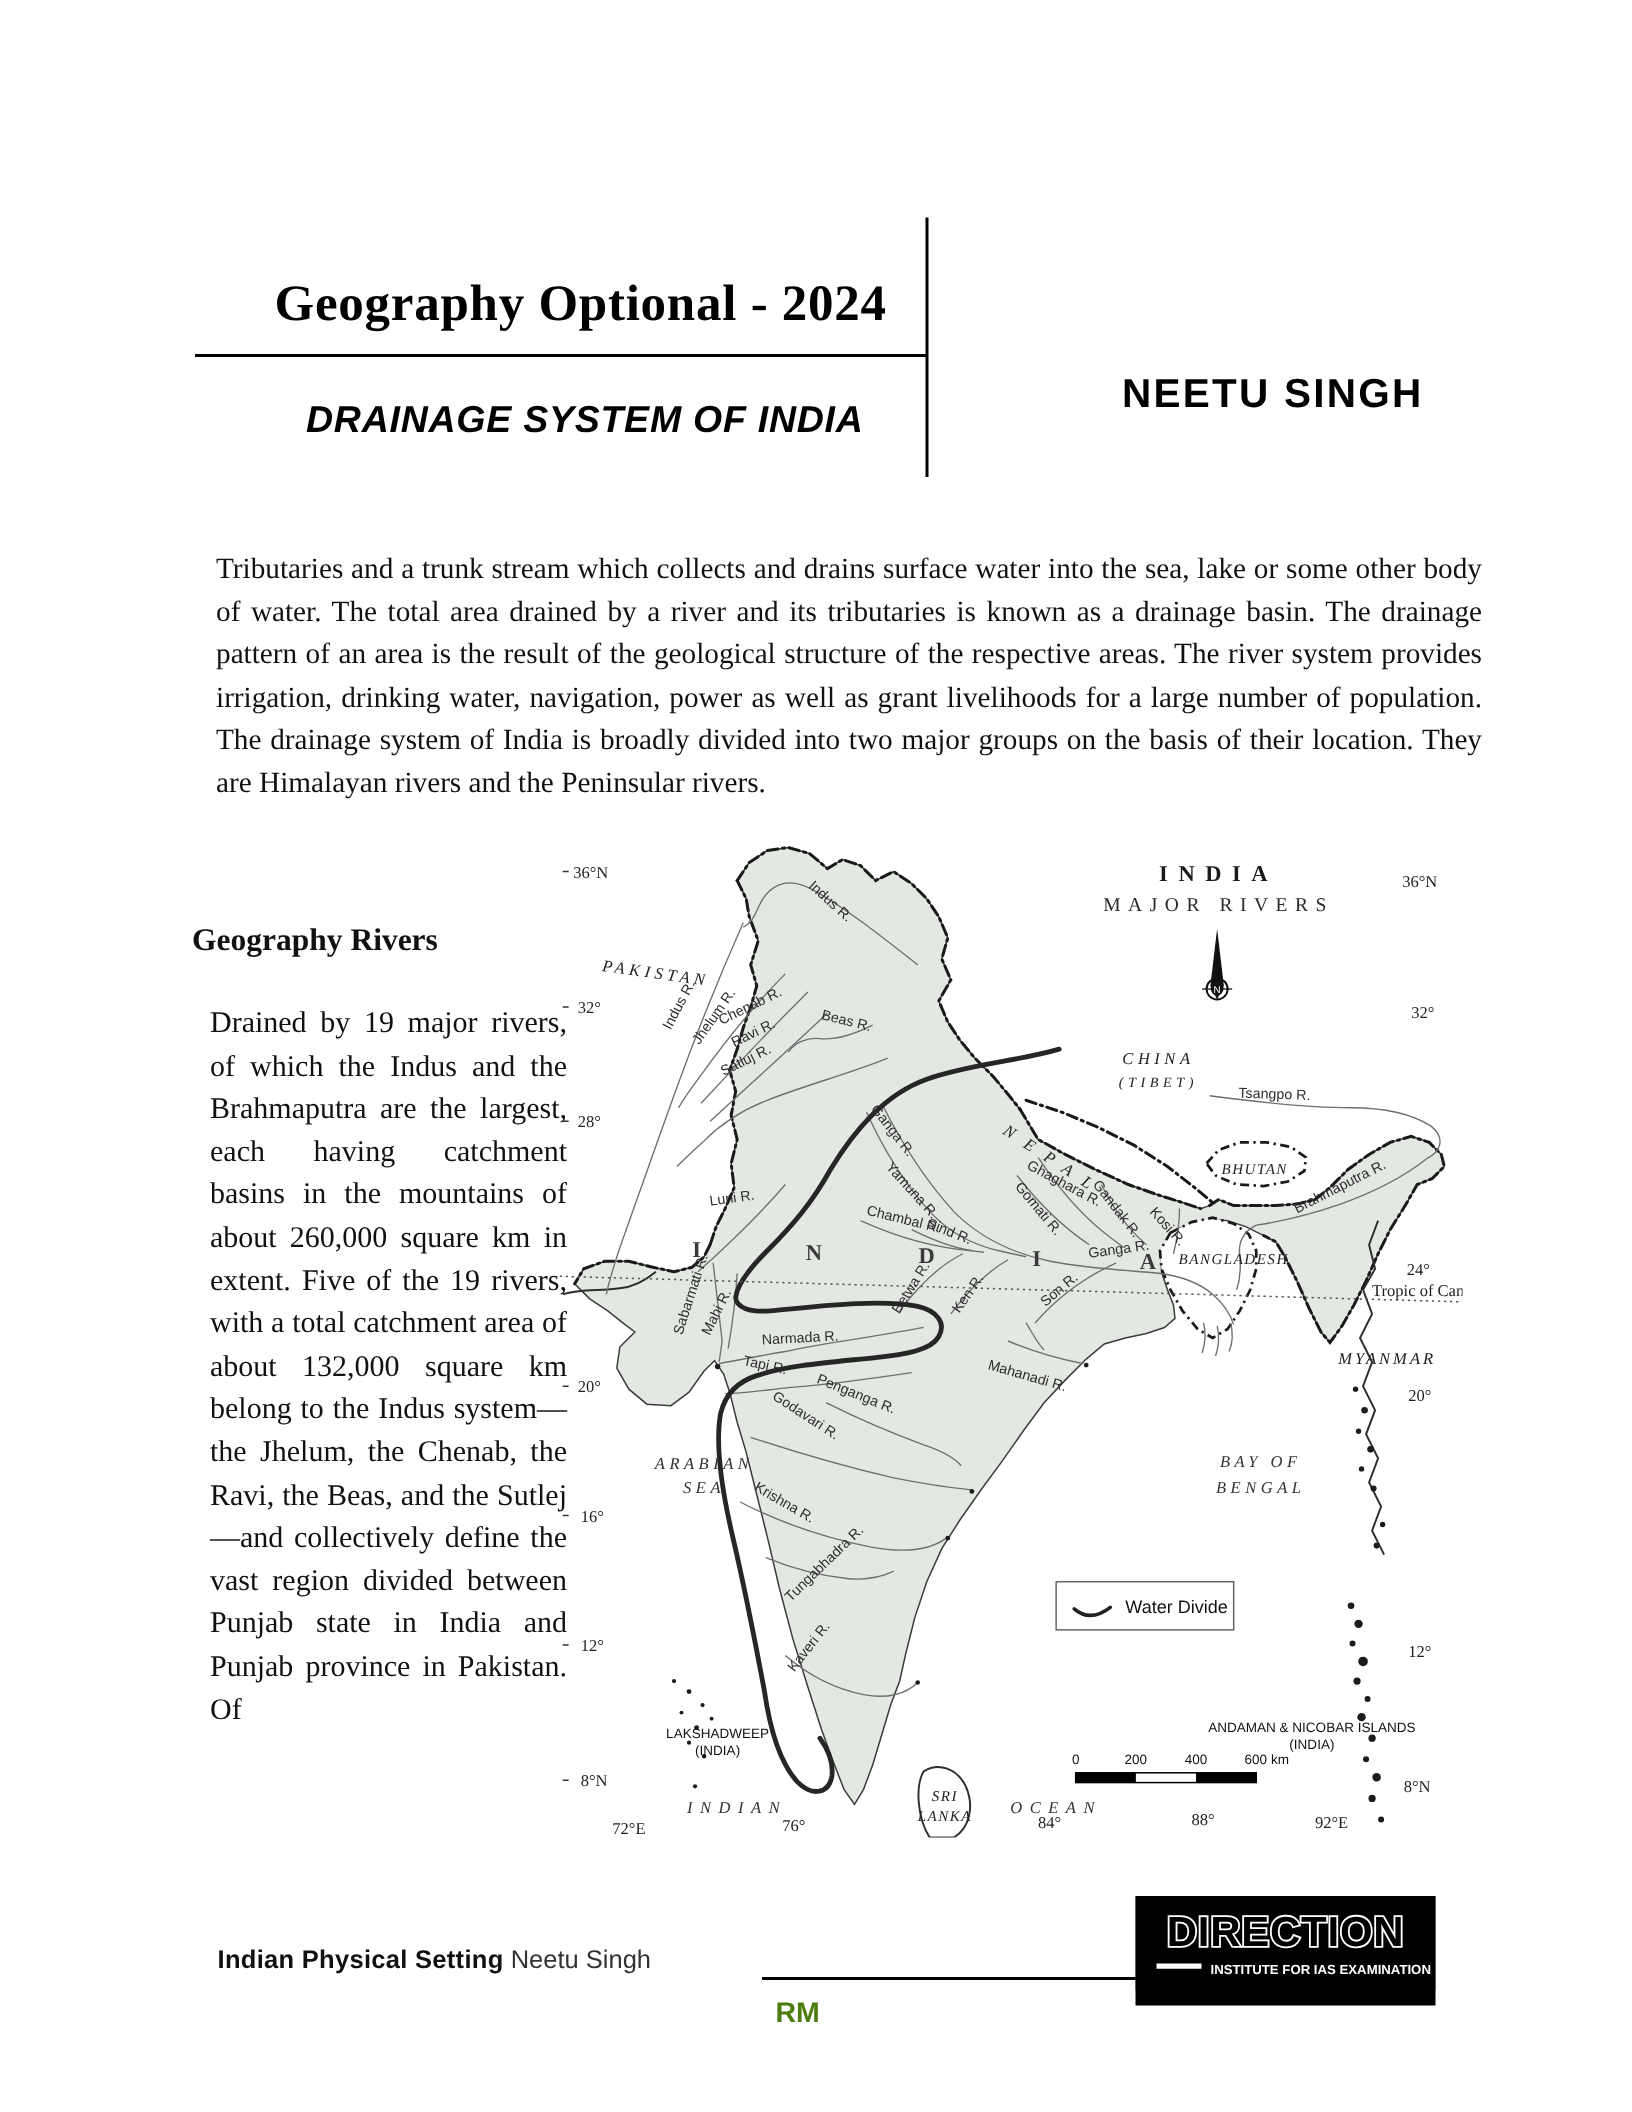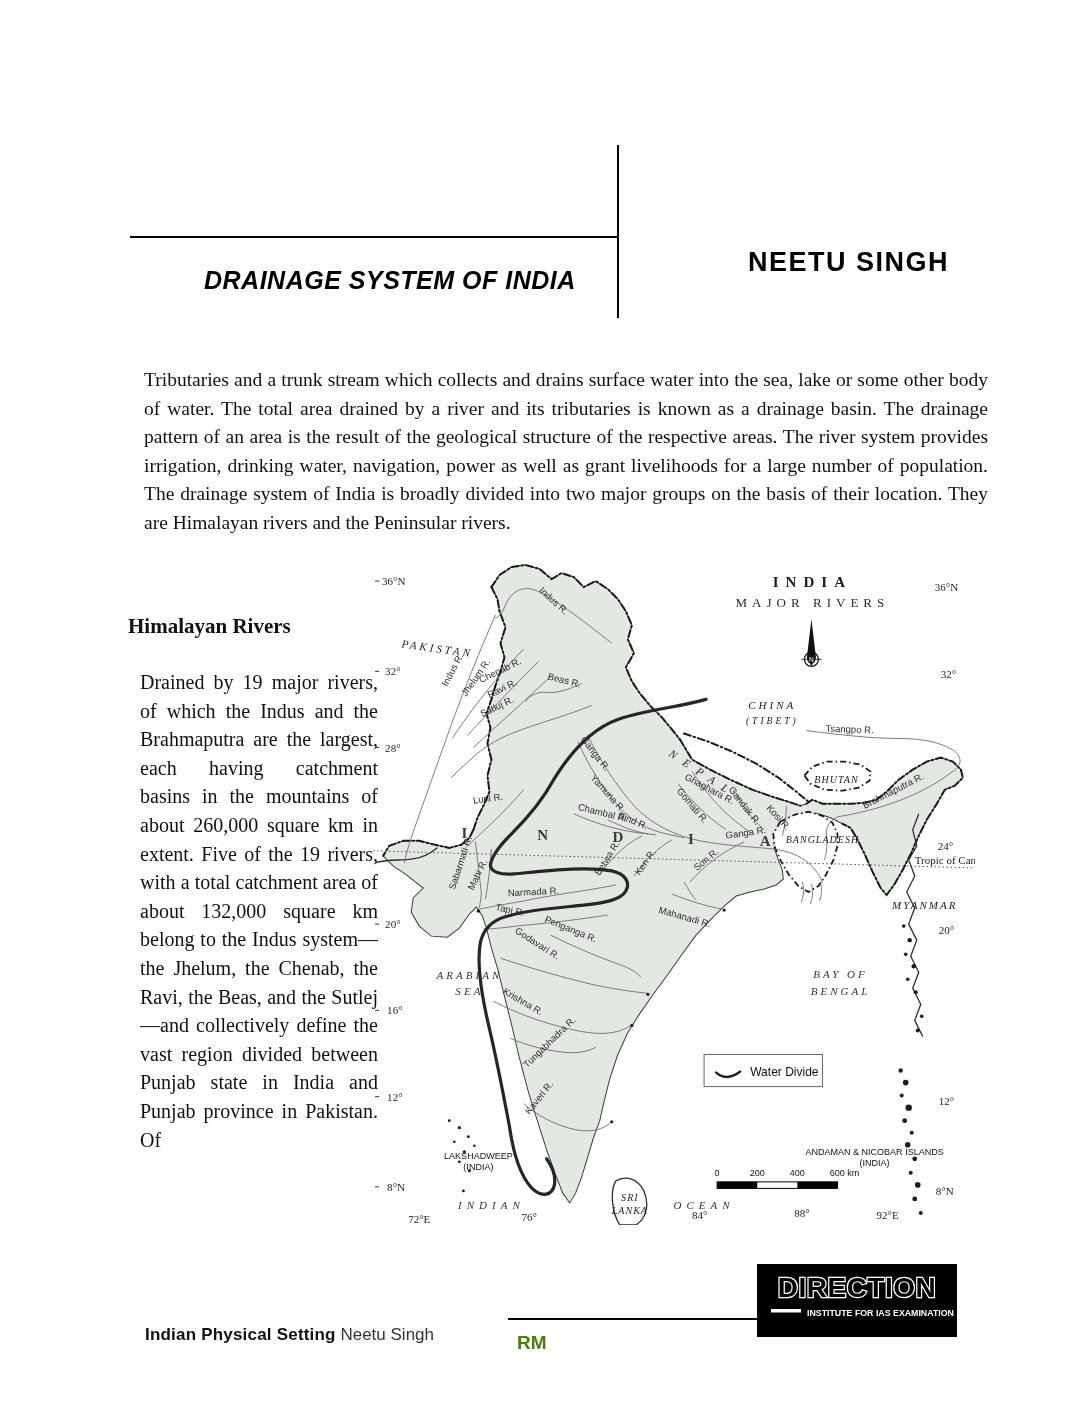"Geography Optional - 2024" h1.course-title { html: none -> <h1>Geography Optional - 2024</h1> }
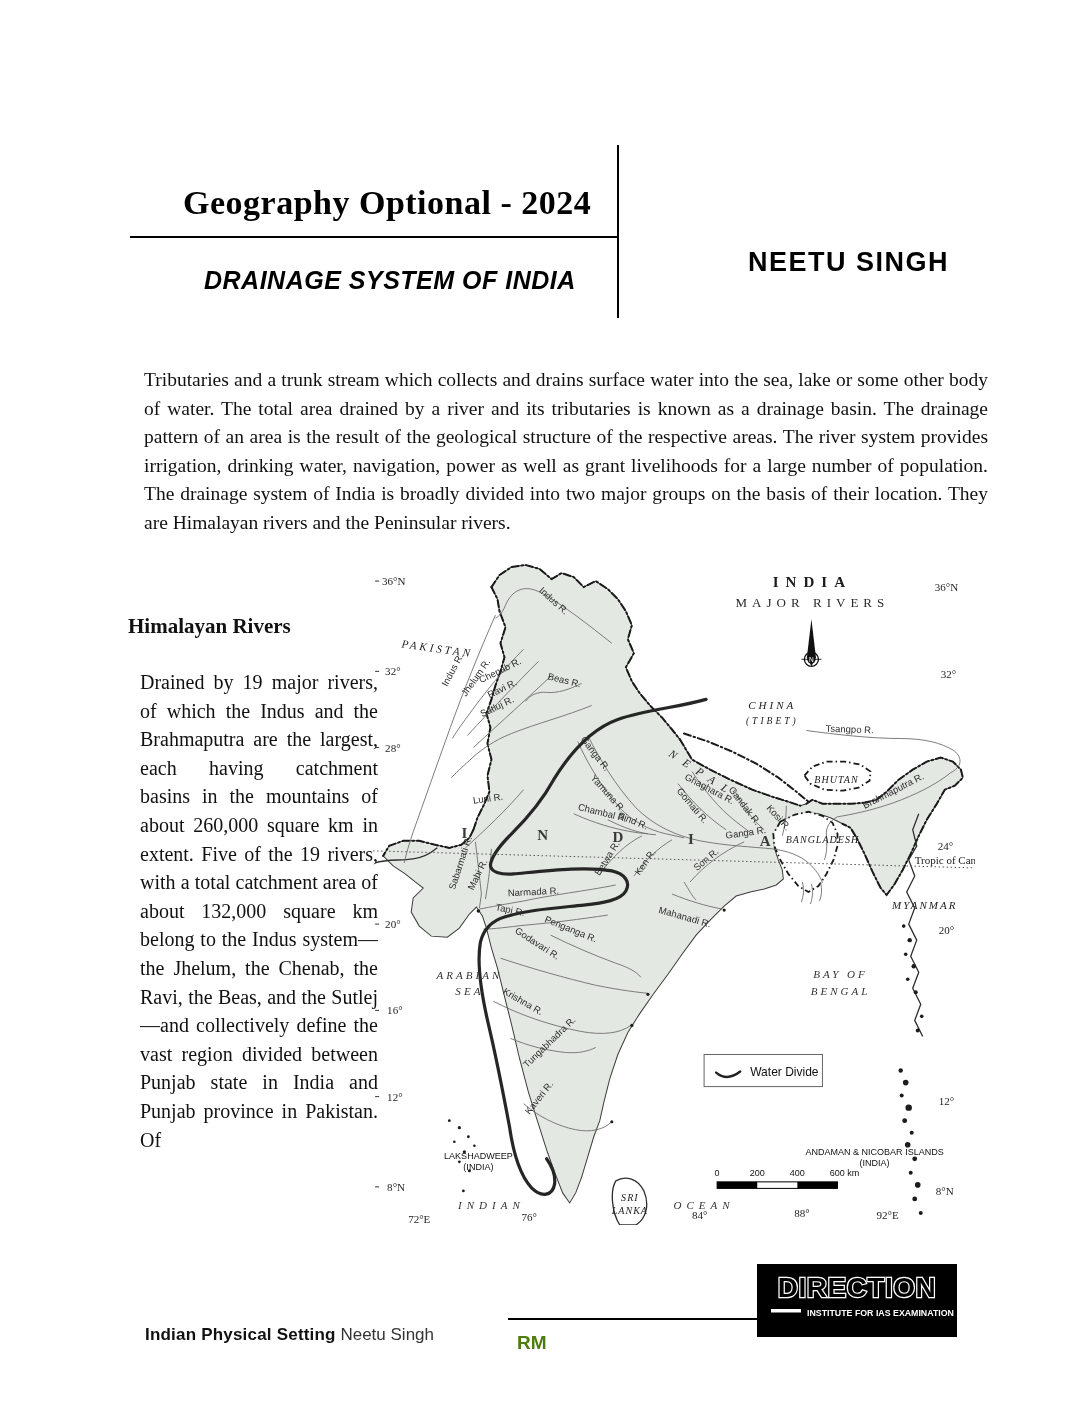"Himalayan Rivers" h3.sec-head { text: Himalayan -> Geography }
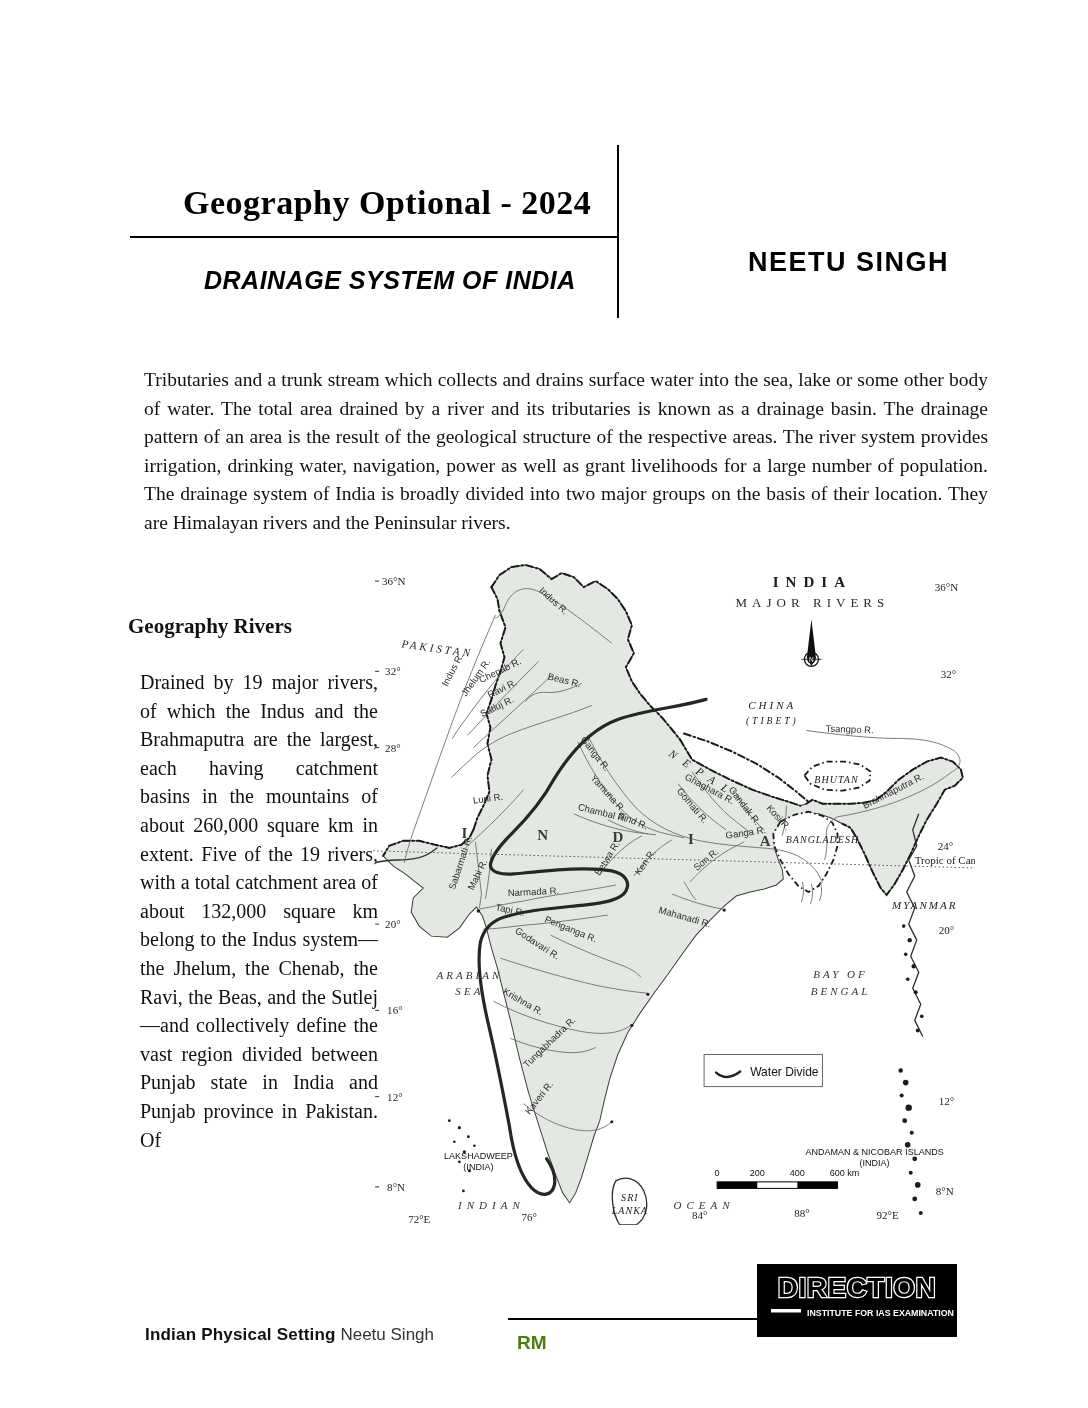"Indian Physical Setting Neetu Singh" .footer-left { margin-top: 28px -> none }
